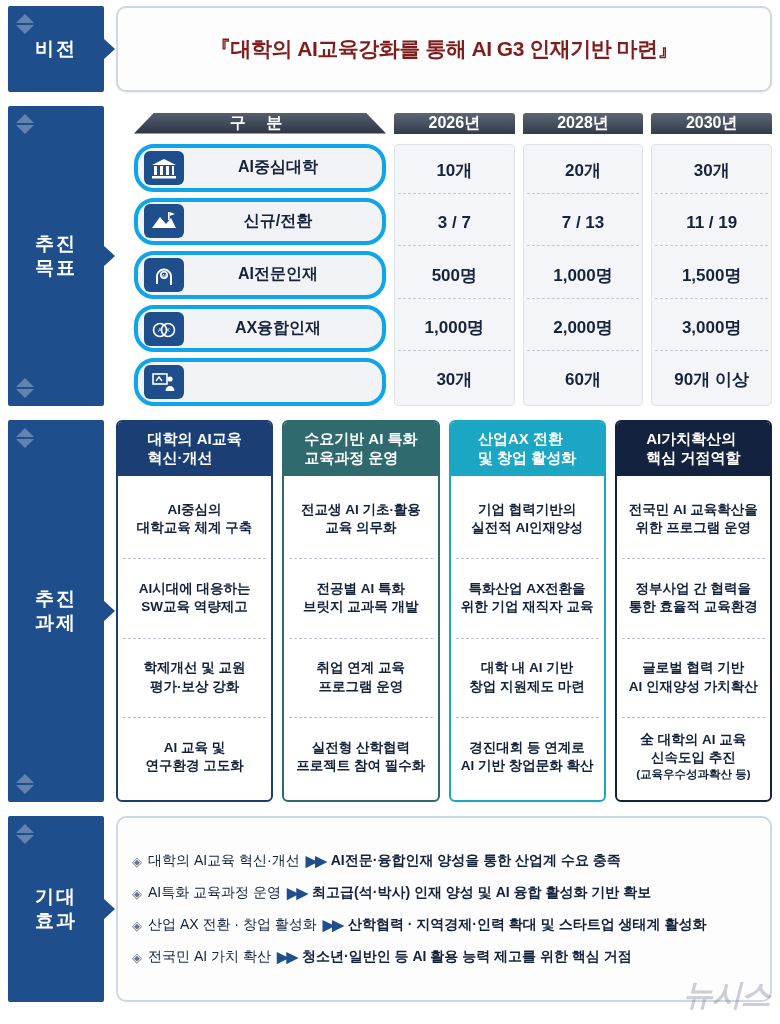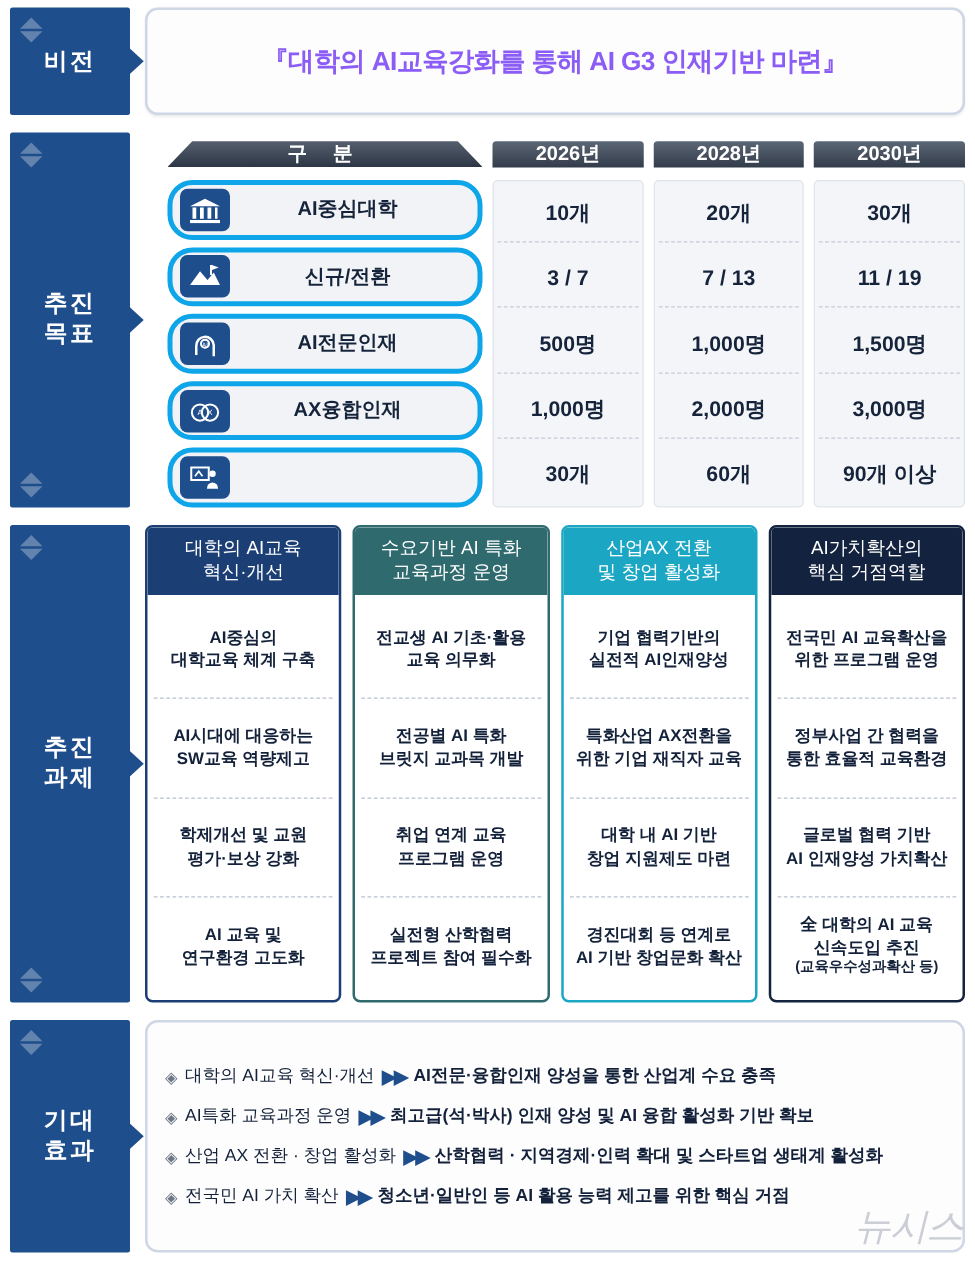"『대학의 AI교육강화를 통해 AI G3" .vision-text { color: #8b5cf6 -> #7f1d1d }
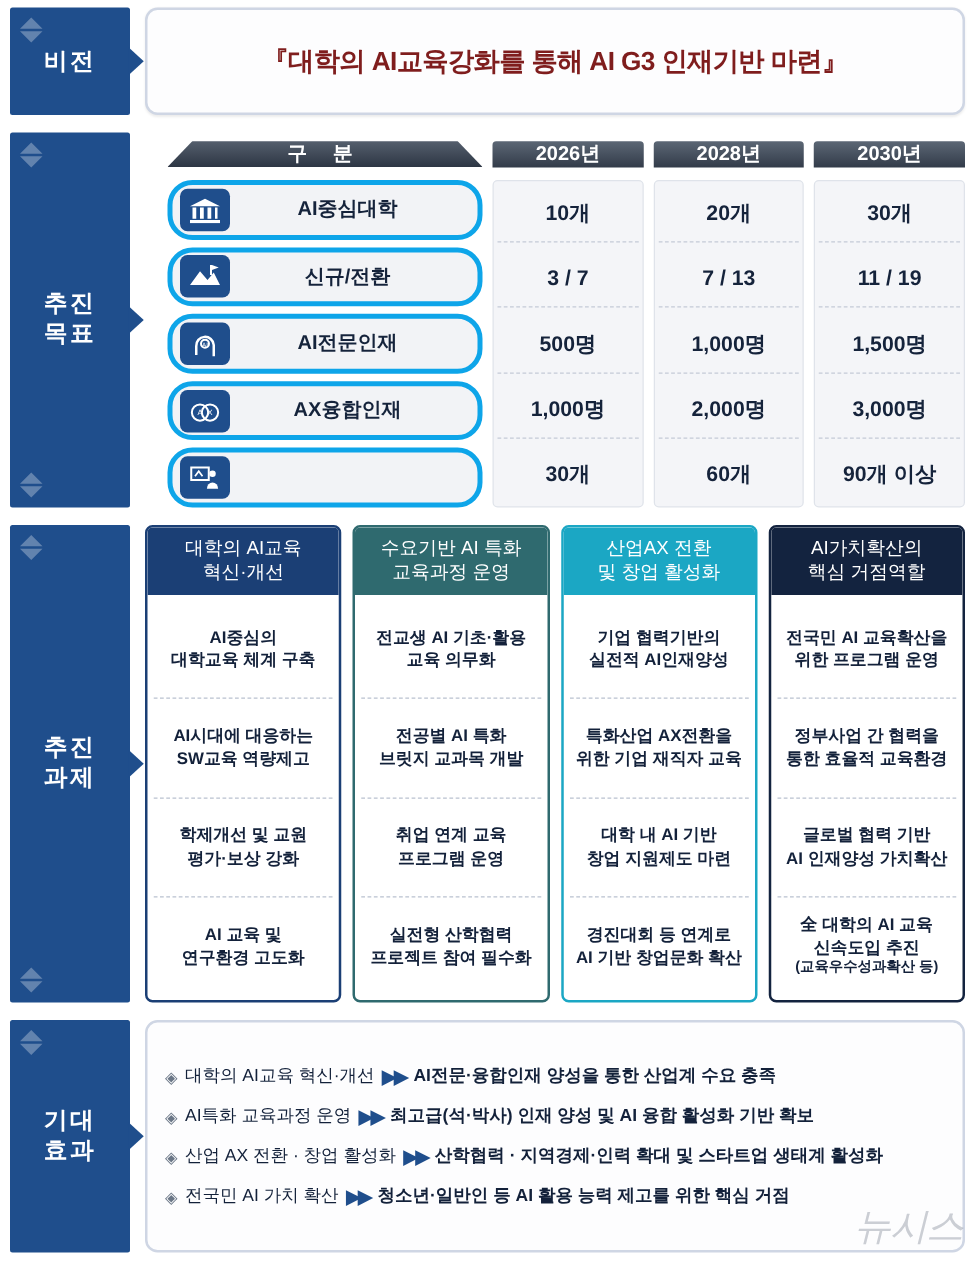"대학의 AI교육" .task-col .tc-head { font-weight: normal -> bold; text-align: center -> left }
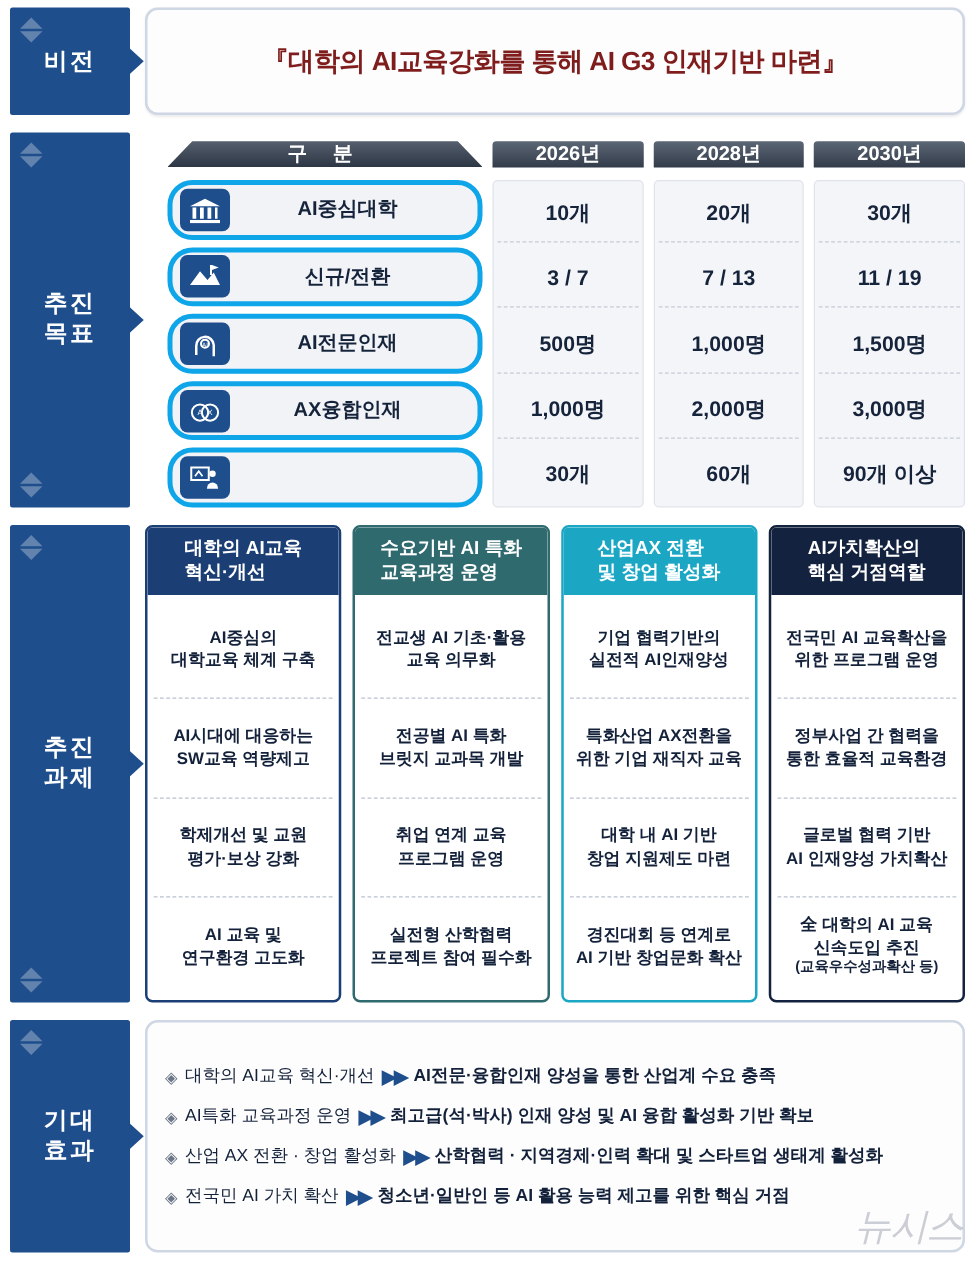"뉴시스" .watermark { bottom: 22px -> 8px; font-weight: normal -> bold }
